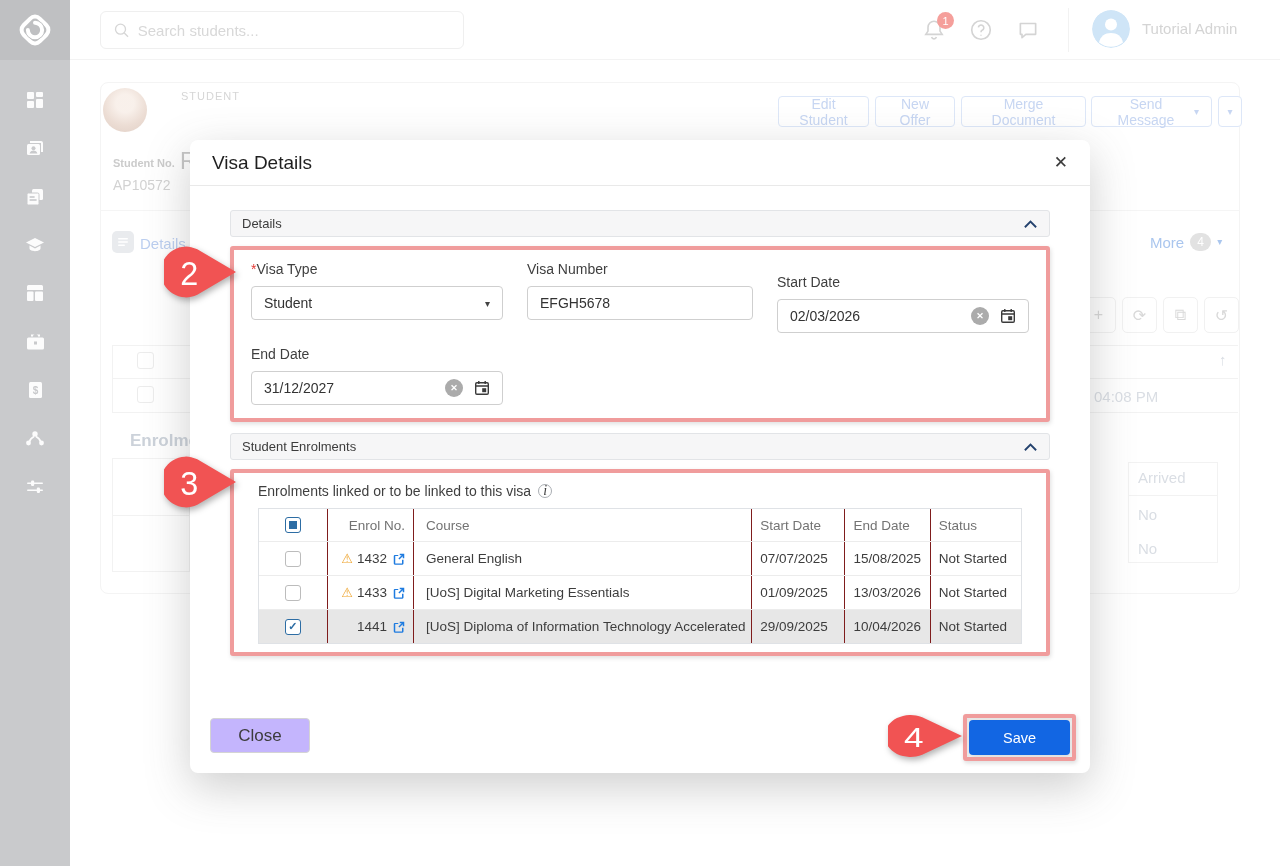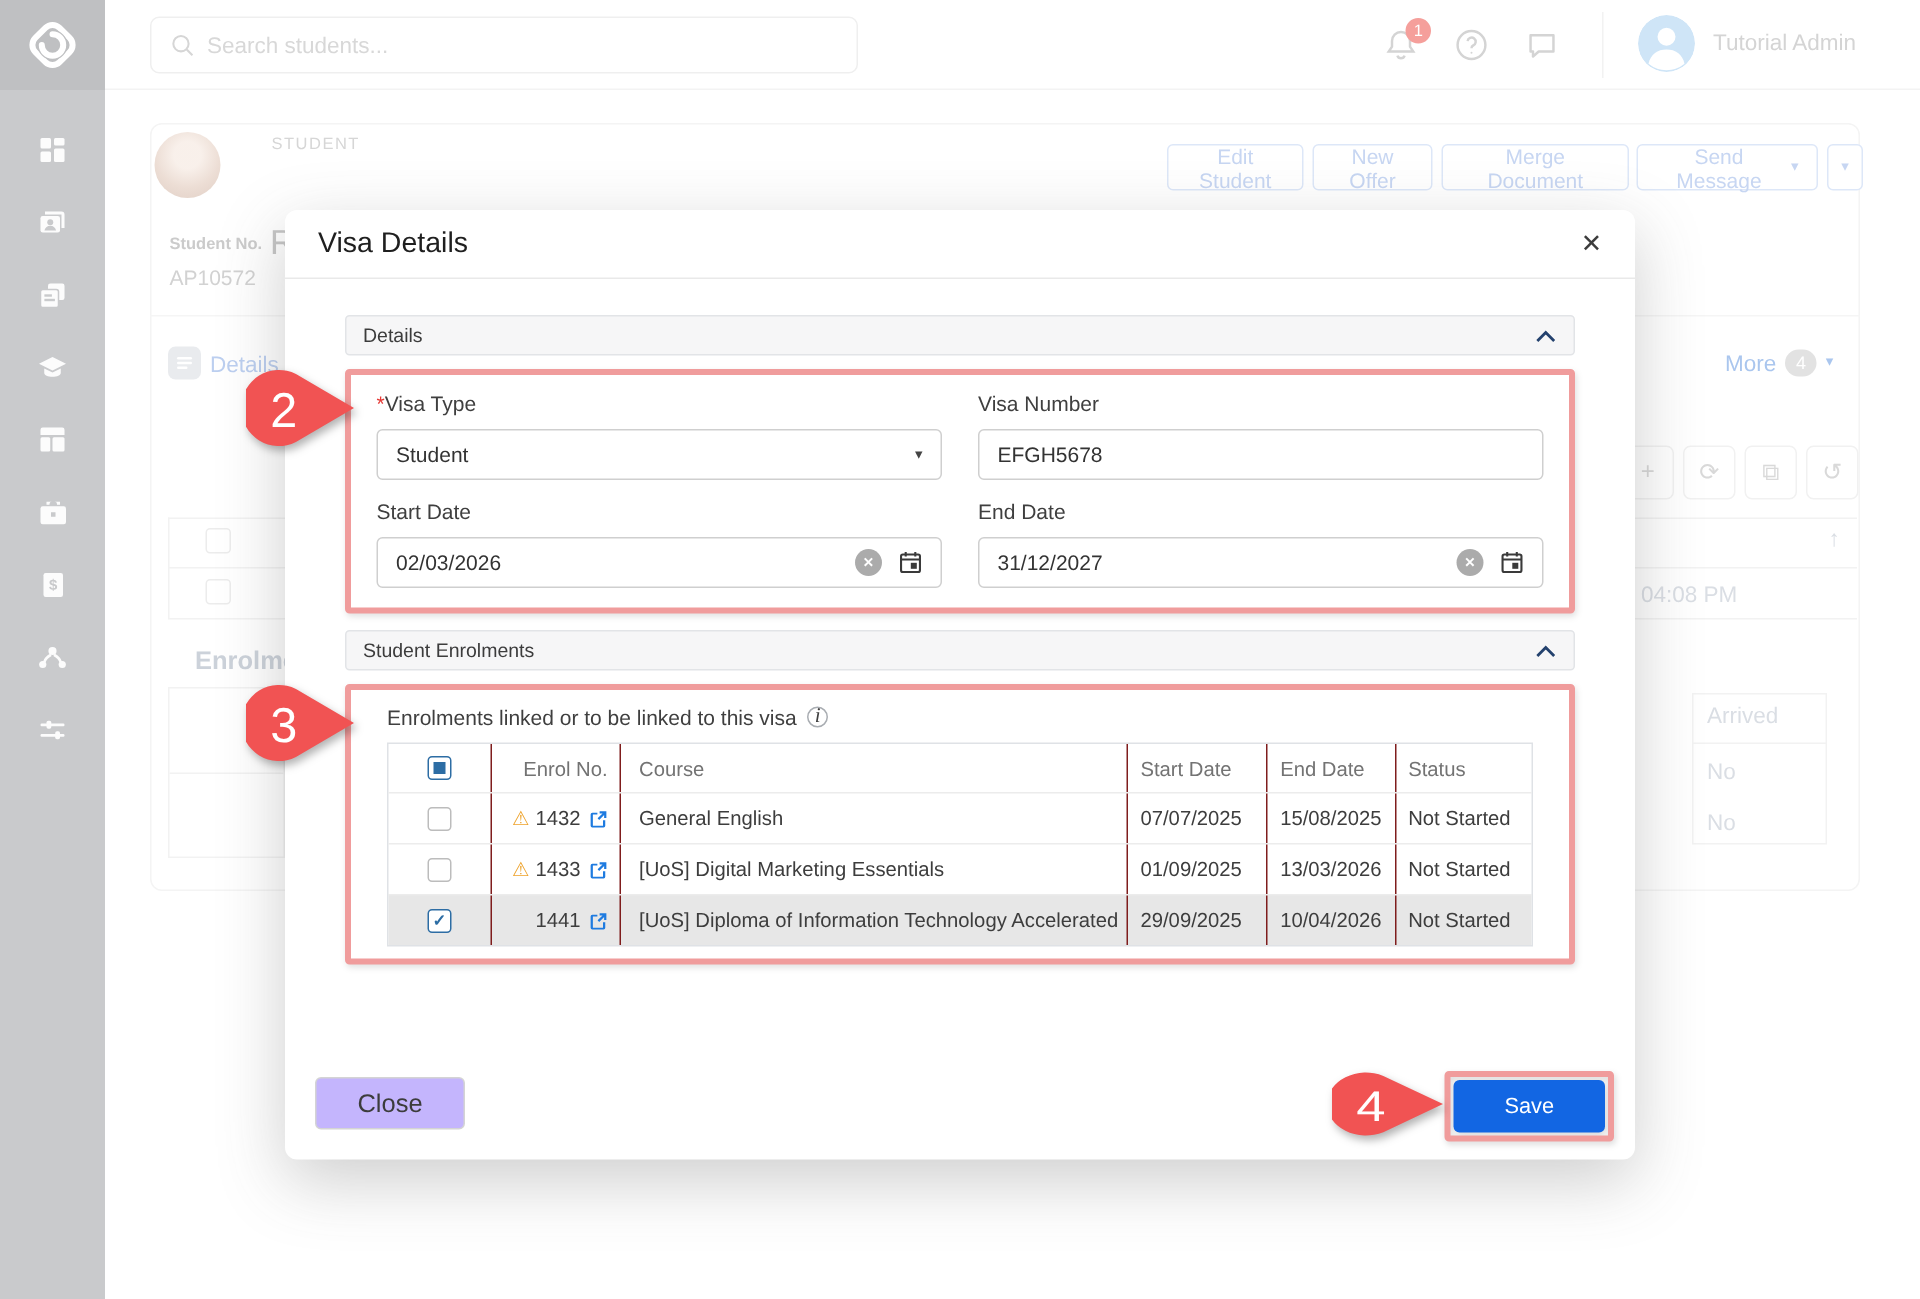"Search students..." .search-box { width: 472px -> 364px }
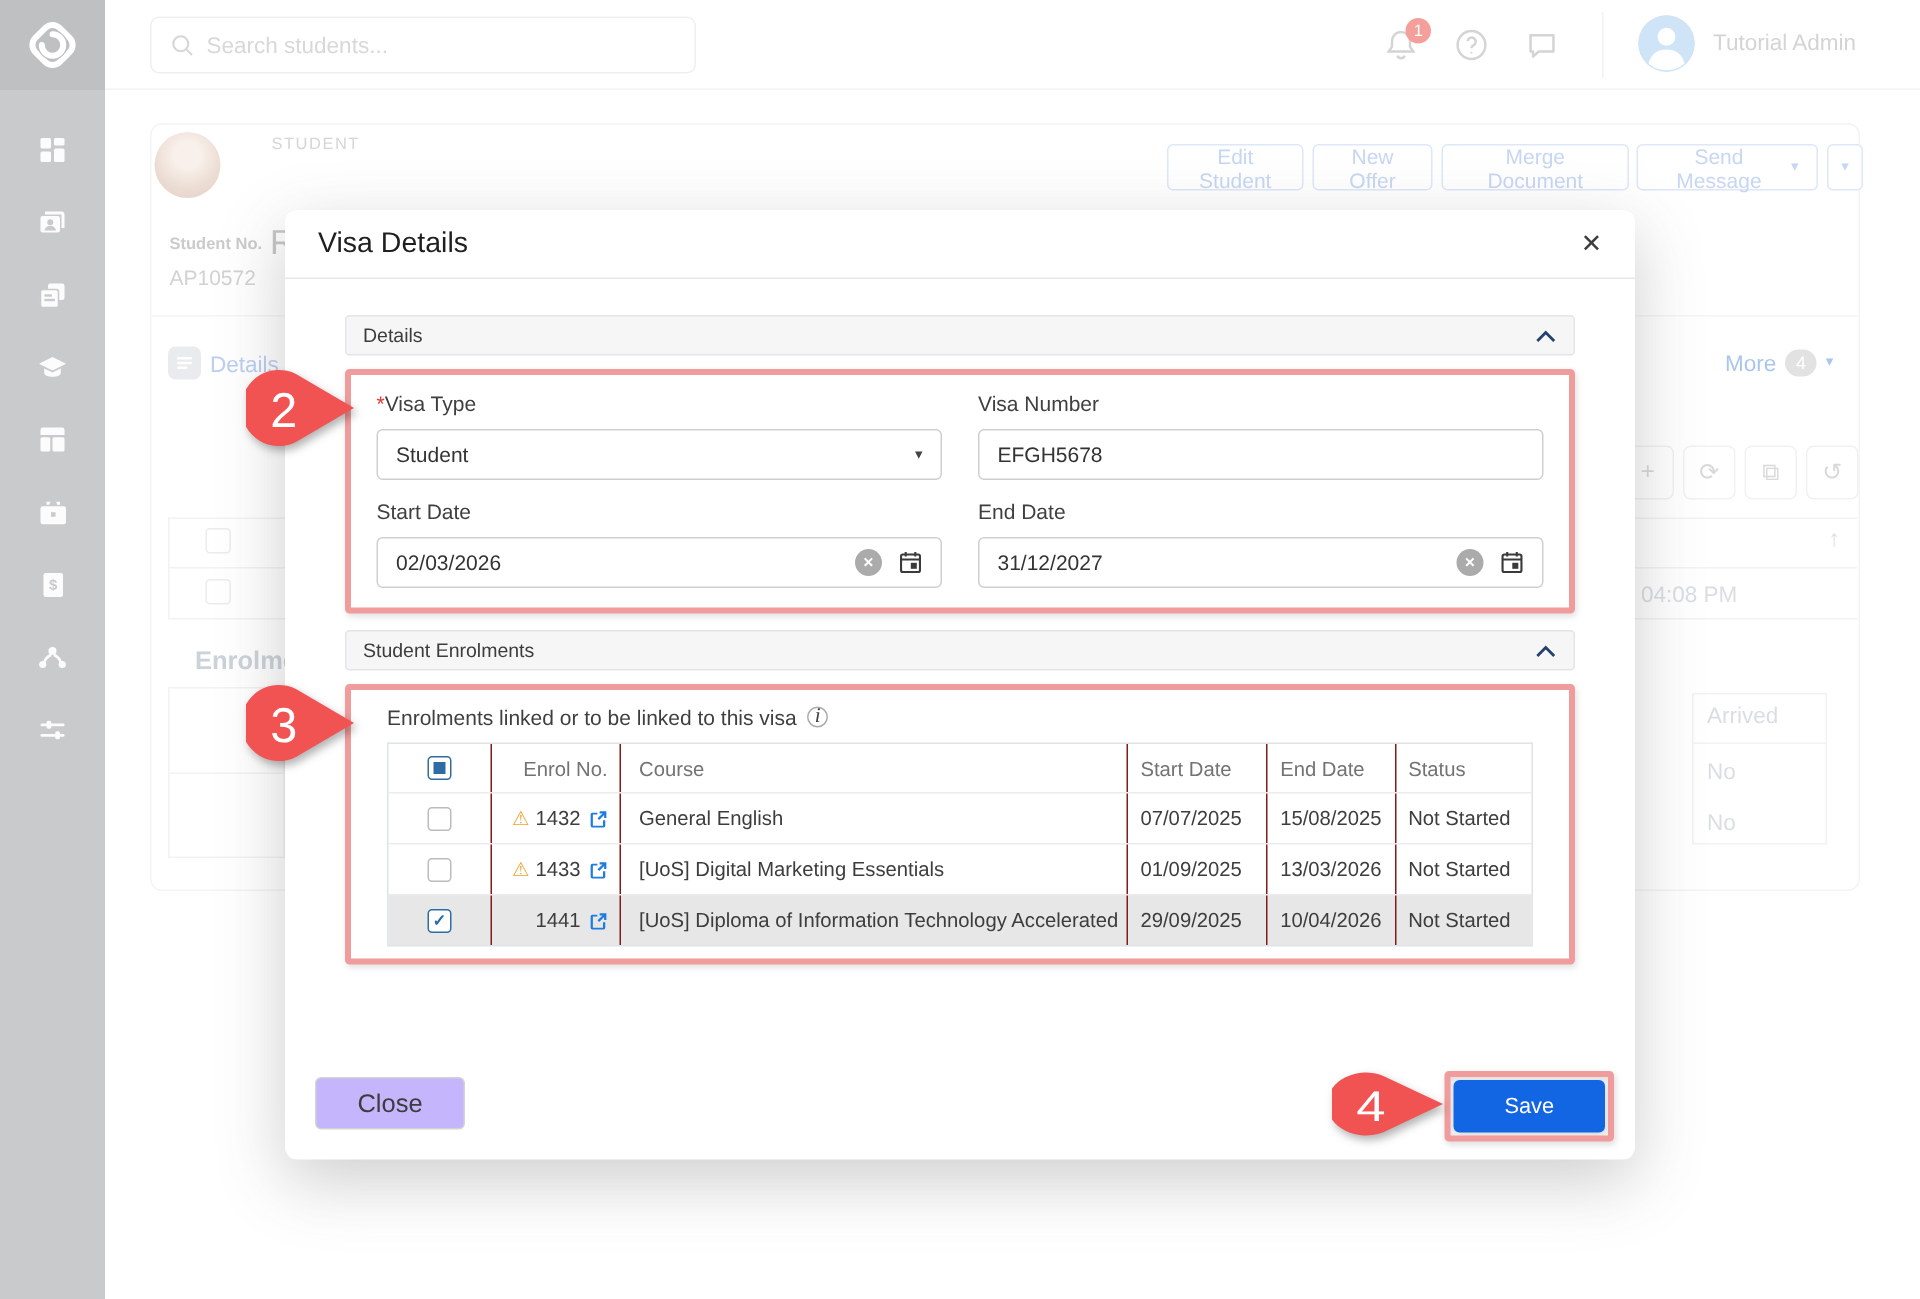"*Visa Type" .form-grid { grid-template-columns: 1fr 1fr -> 1fr 1fr 1fr }
